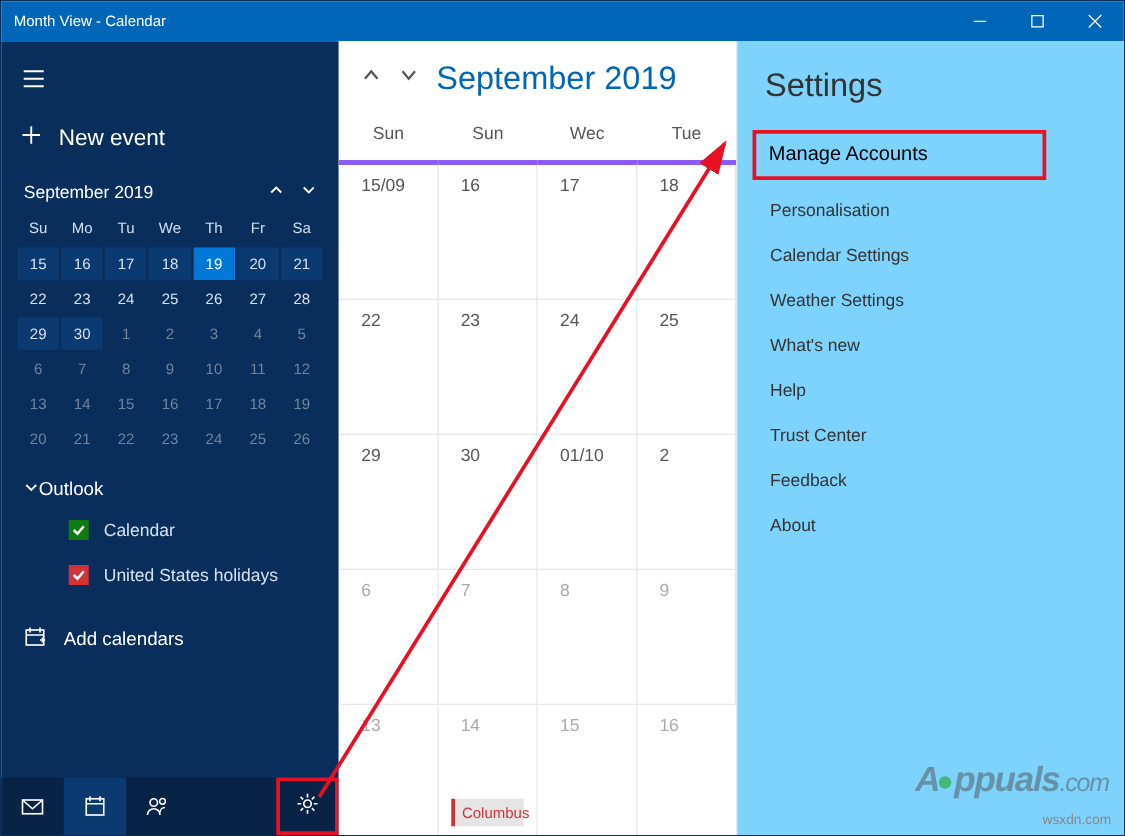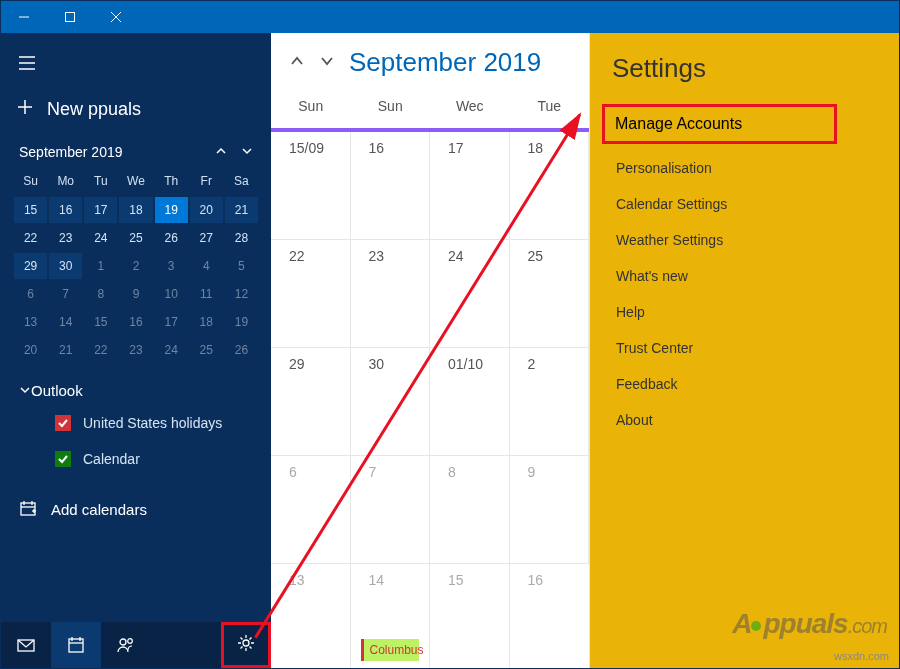"Month View - Calendar" div.titlebar-title { html: none -> <div>Month View - Calendar</div> }
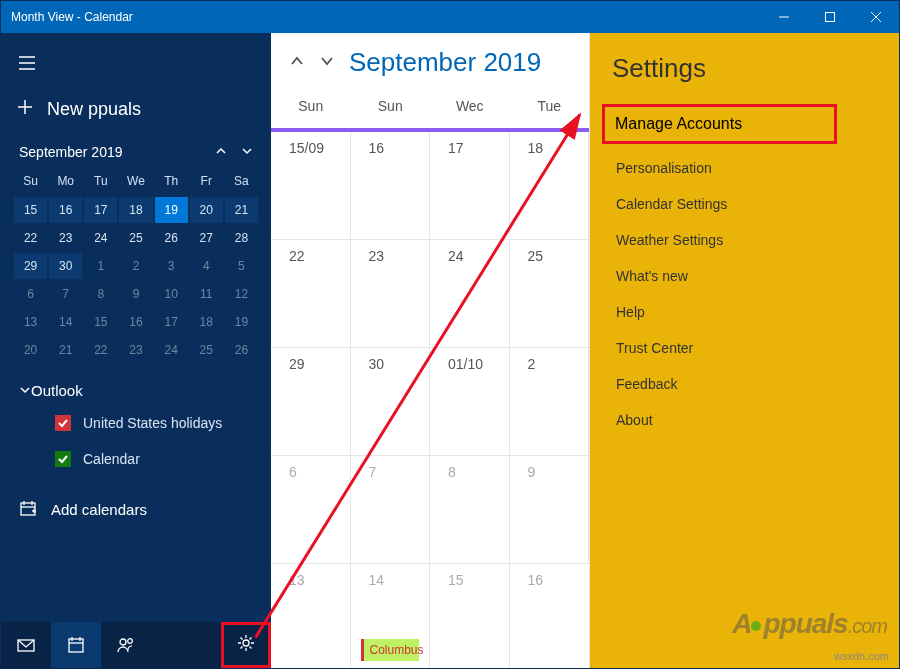"Settings" .settings { background: #eab308 -> #7dd3fc }
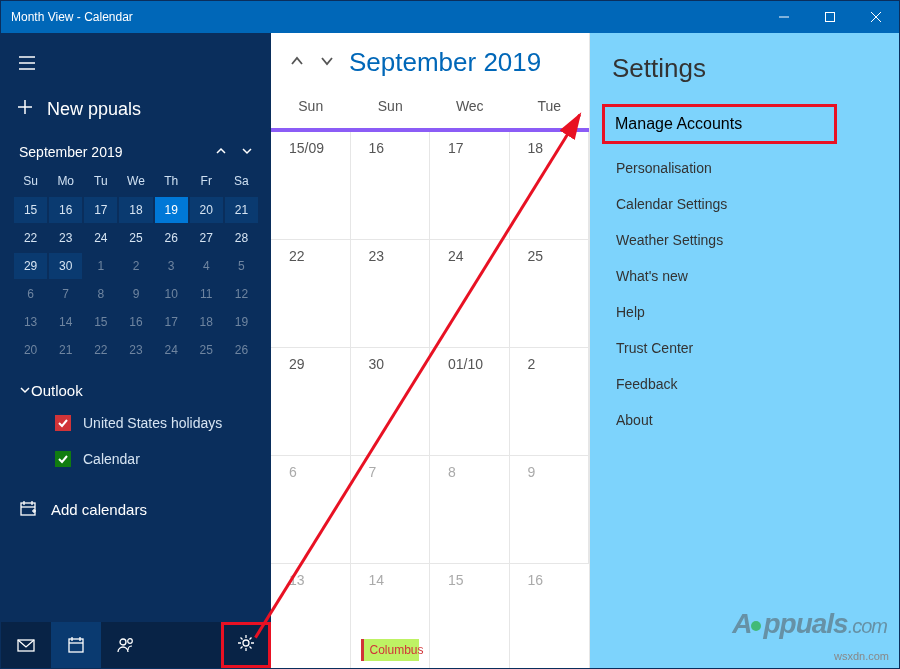"New ppuals" span { text: ppuals -> event }
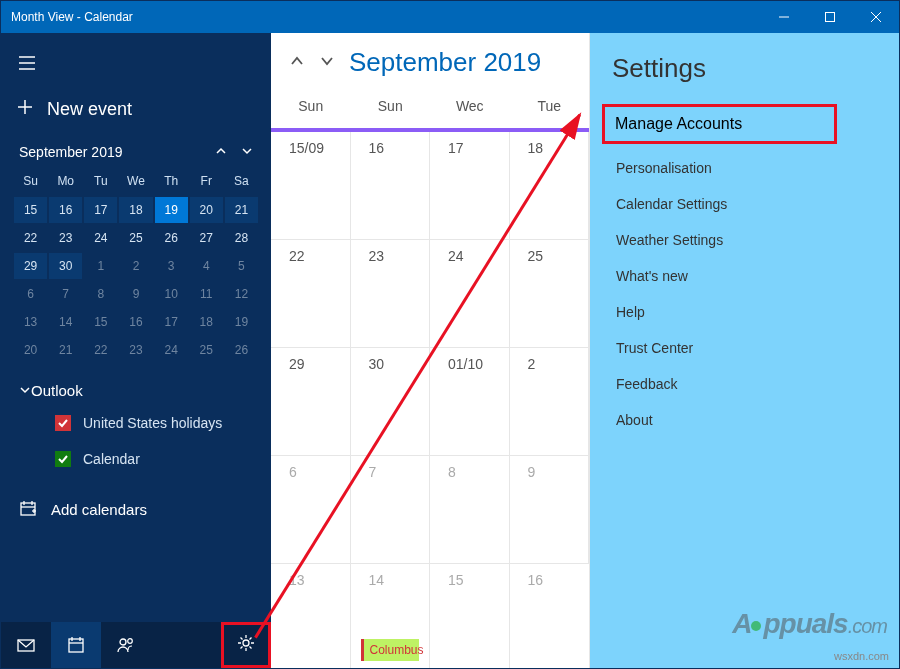"United States holidays" div.cal-item { order: before "Calendar" -> after "Calendar" }
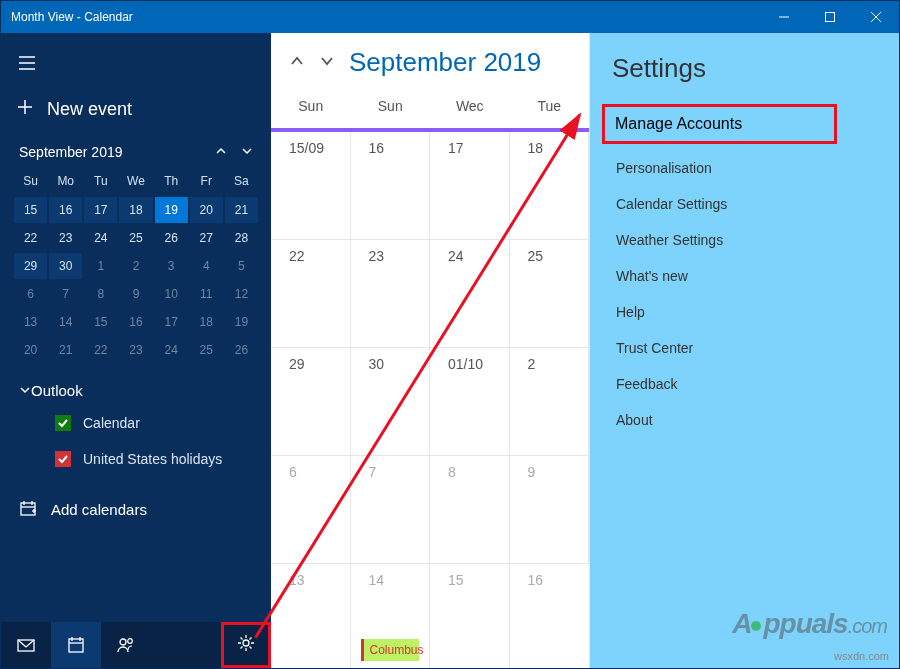"Columbus" .event-chip { background: #bef264 -> #e5e5e5 }
